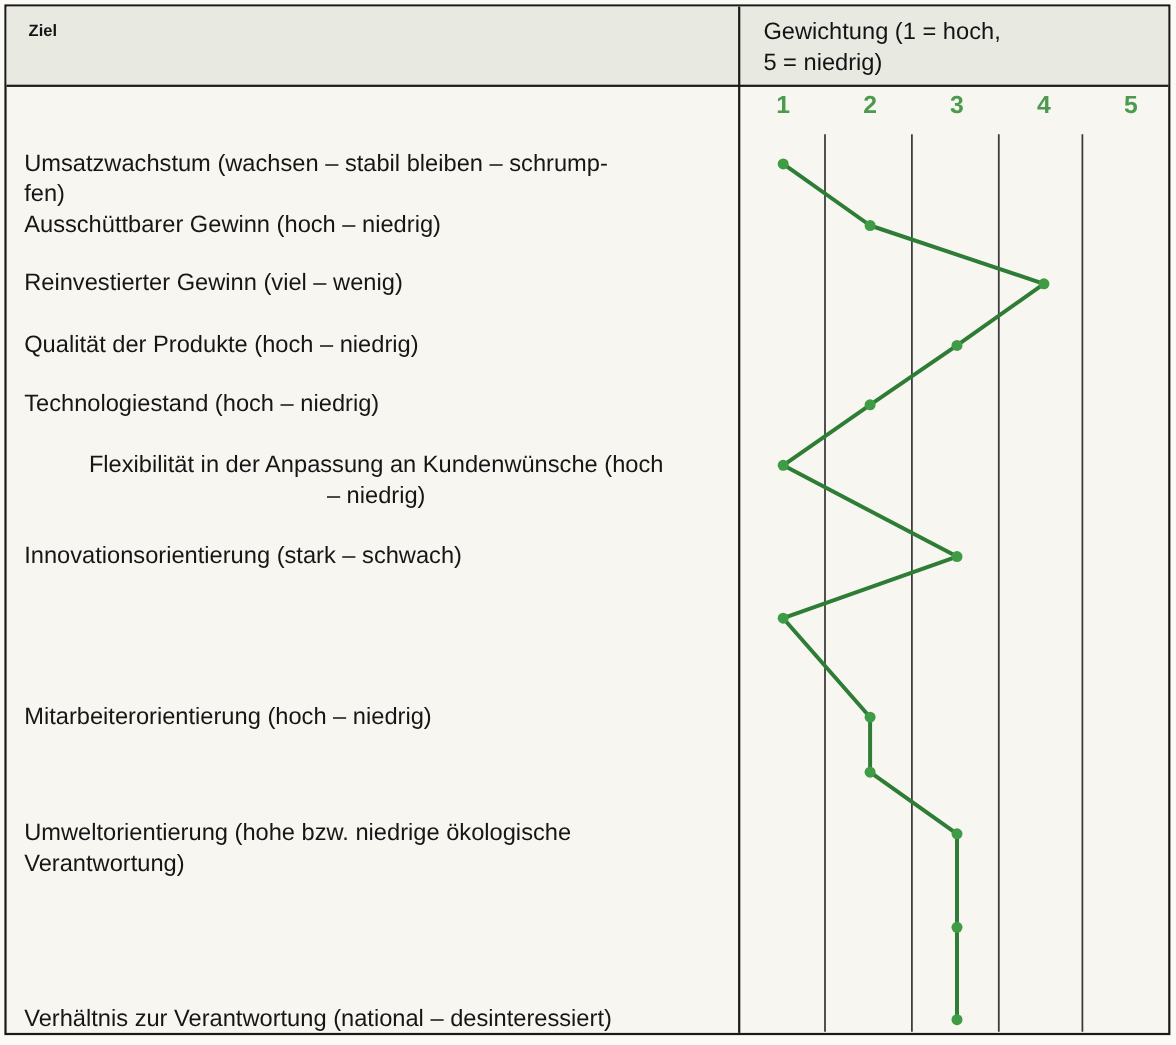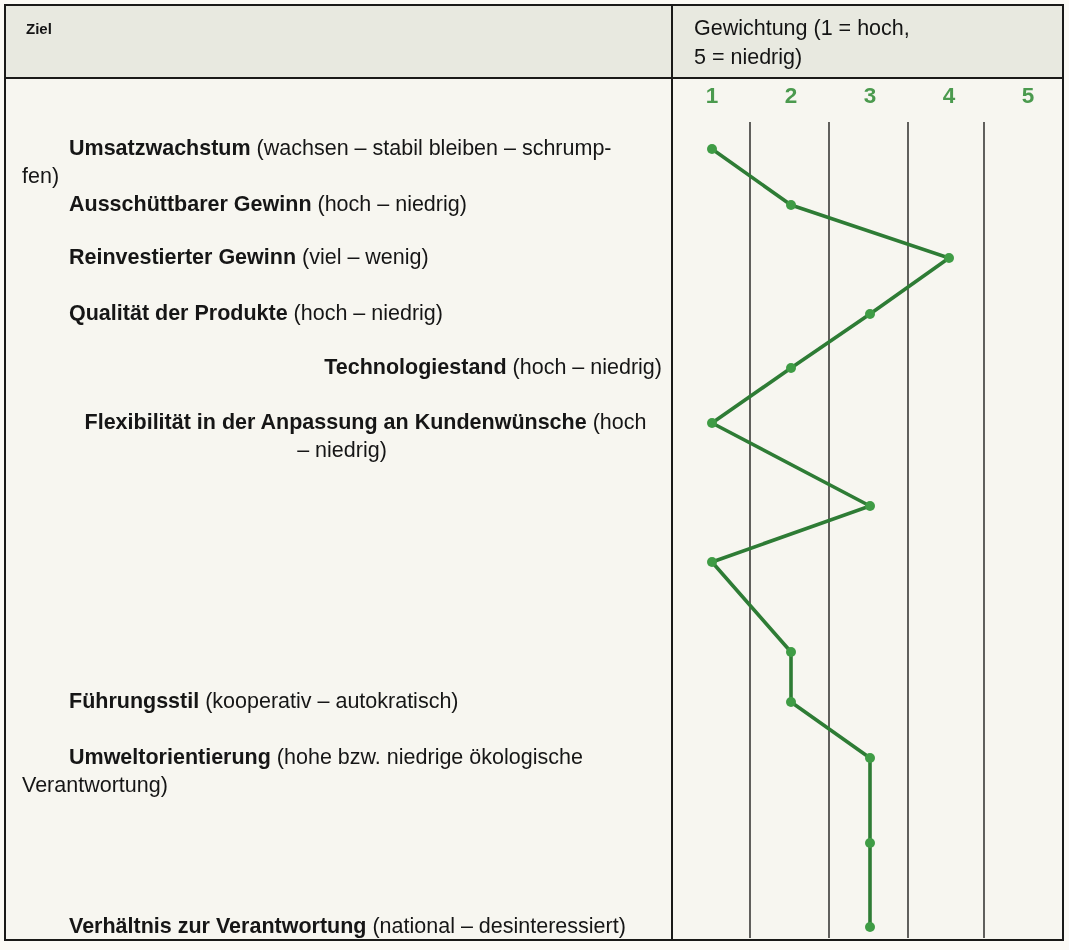"Umsatzwachstum" .goal-row b { font-weight: 700 -> 400; margin-left: 47px -> none }
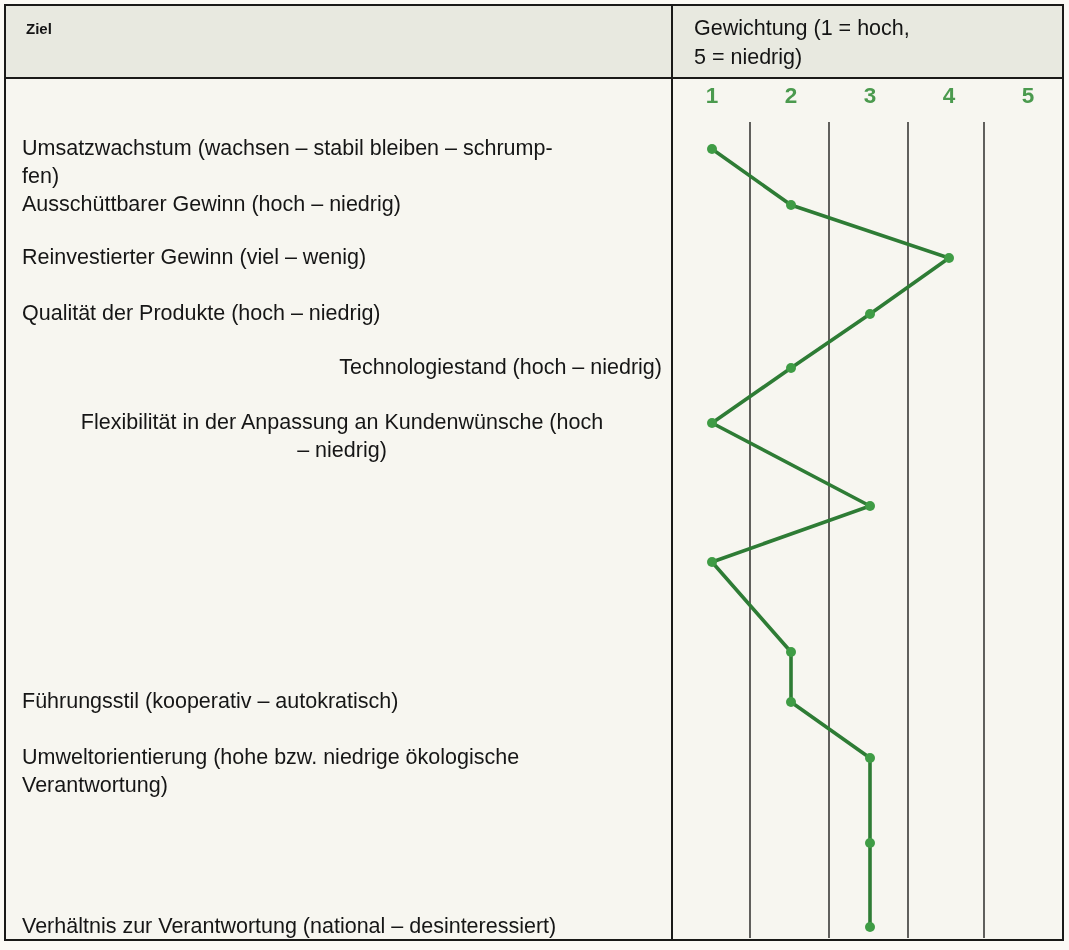"Technologiestand (hoch – niedrig)" div.goal-row { text-align: right -> none }
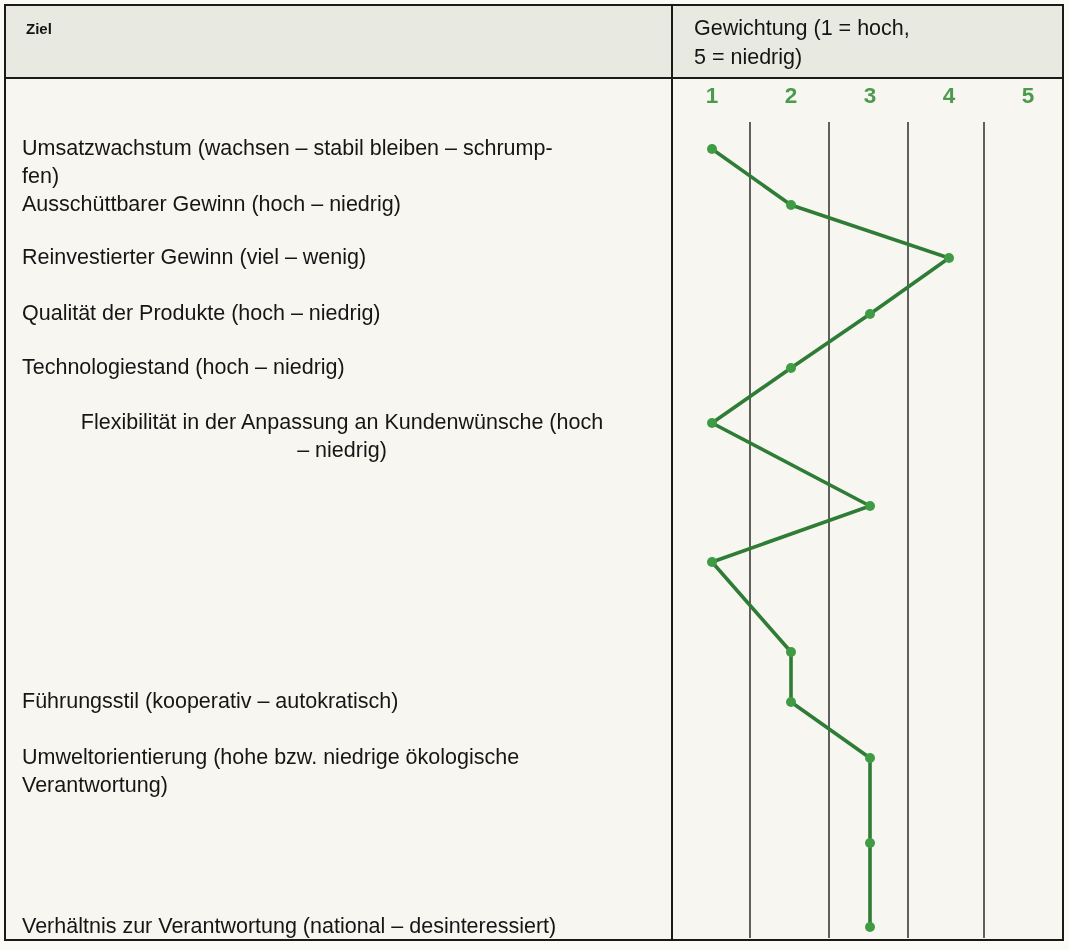"Innovationsorientierung (stark –" div.goal-row { html: none -> <div><b>Innovationsorientierung</b><span> (stark – schwach)</span></div> }
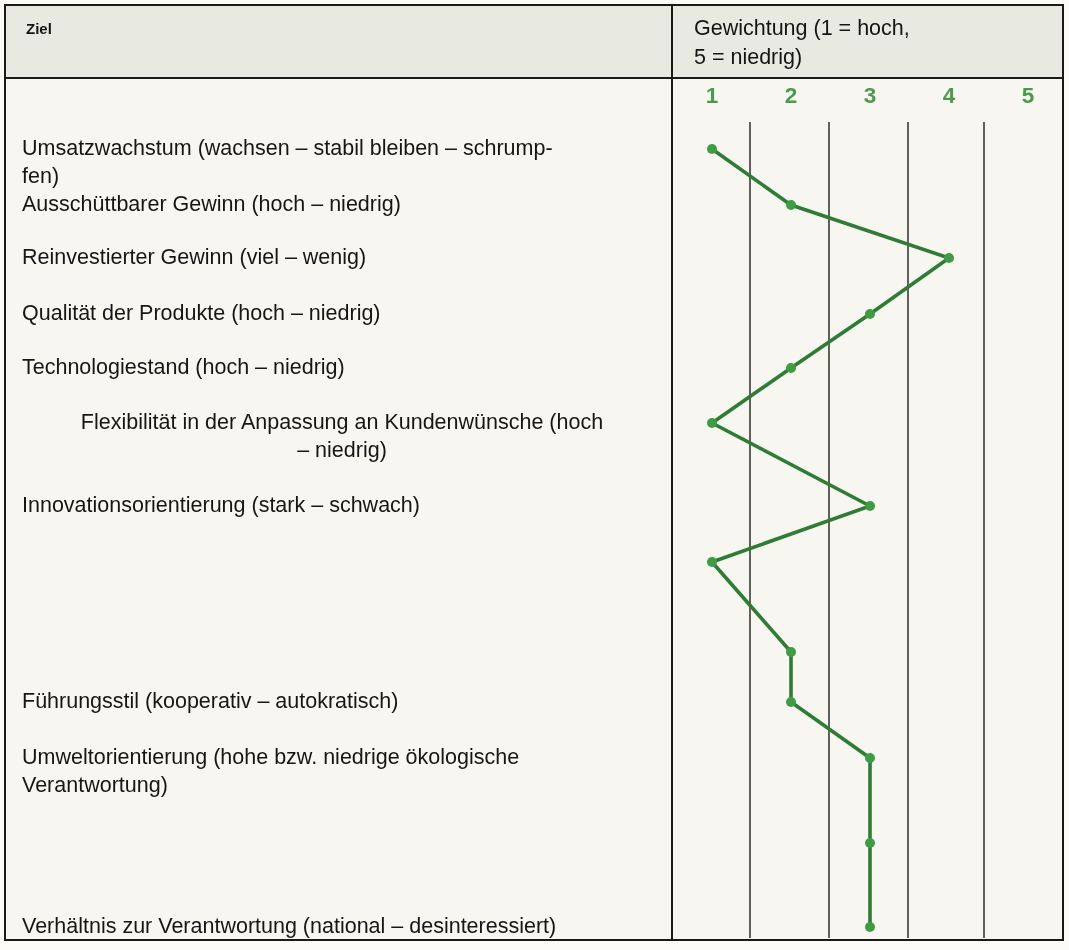"Mitarbeiterorientierung (hoch – niedrig)" div.goal-row { html: none -> <div><b>Mitarbeiterorientierung</b><span> (hoch – niedrig)</span></div> }
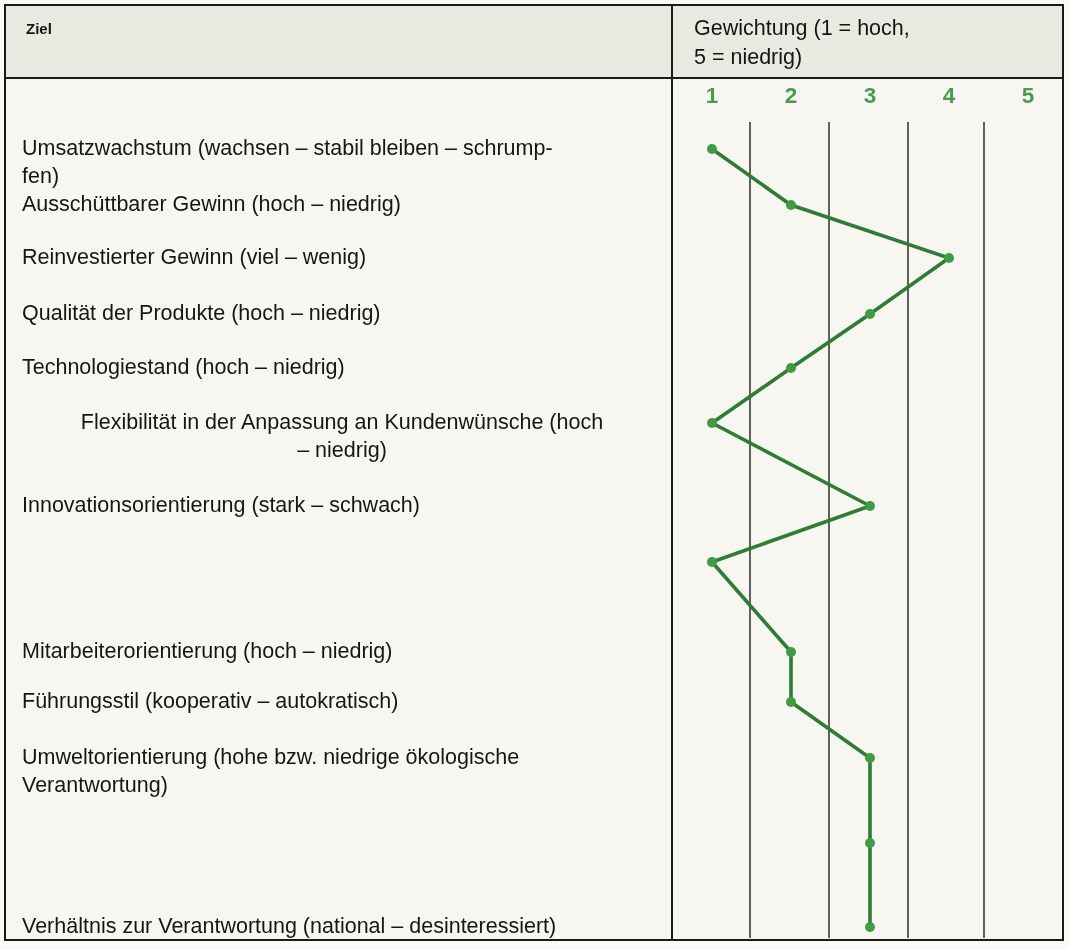"Führungsstil (kooperativ – autokratisch)" div.goal-row { html: <div><b>Führungsstil</b><span> (kooperativ – autokratisch)</span></div> -> none }
